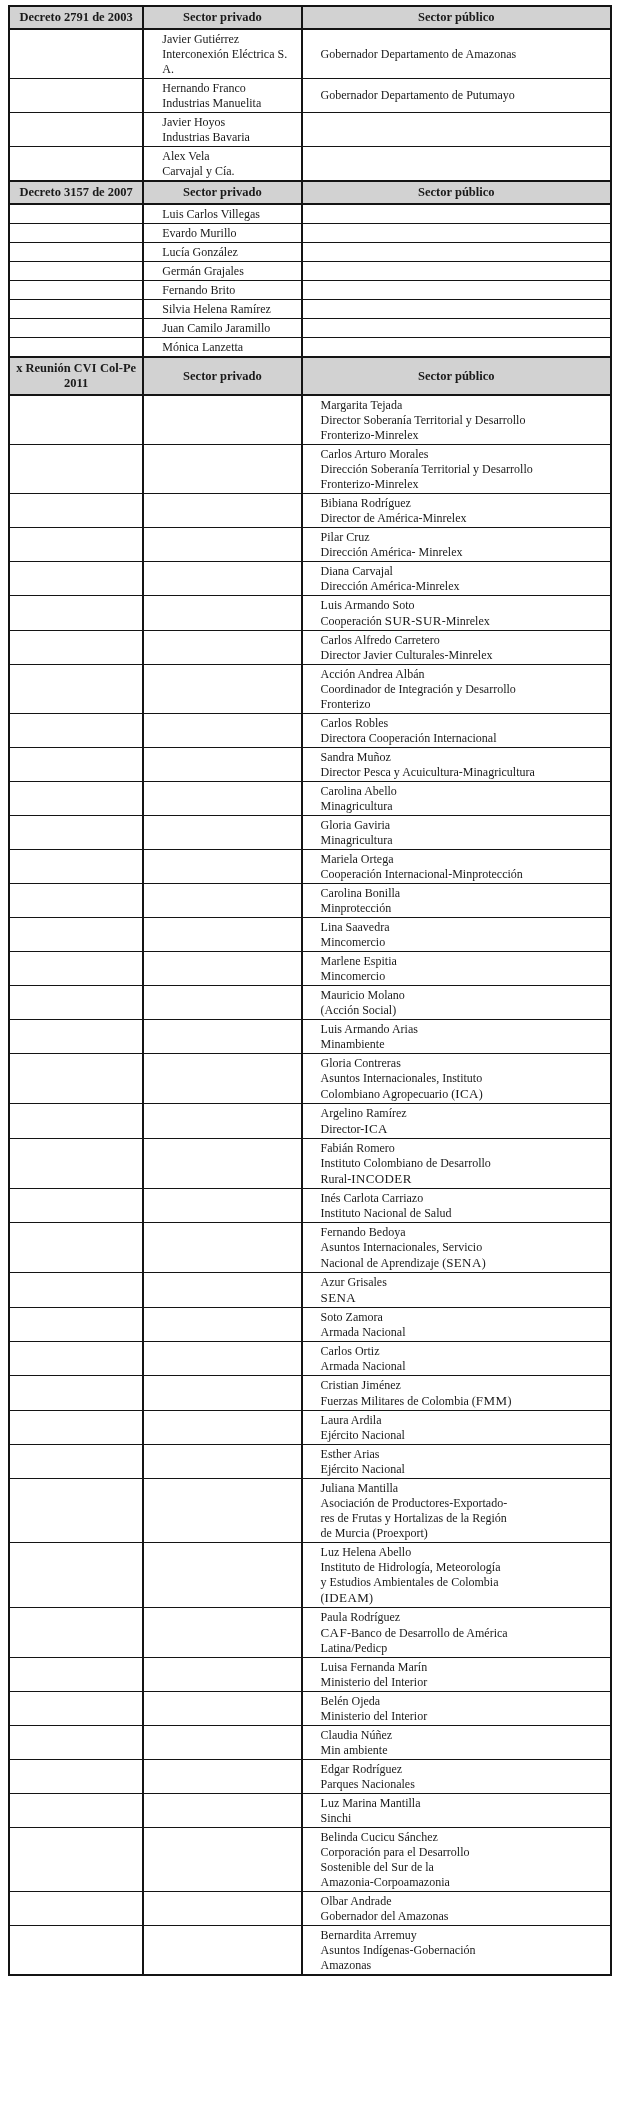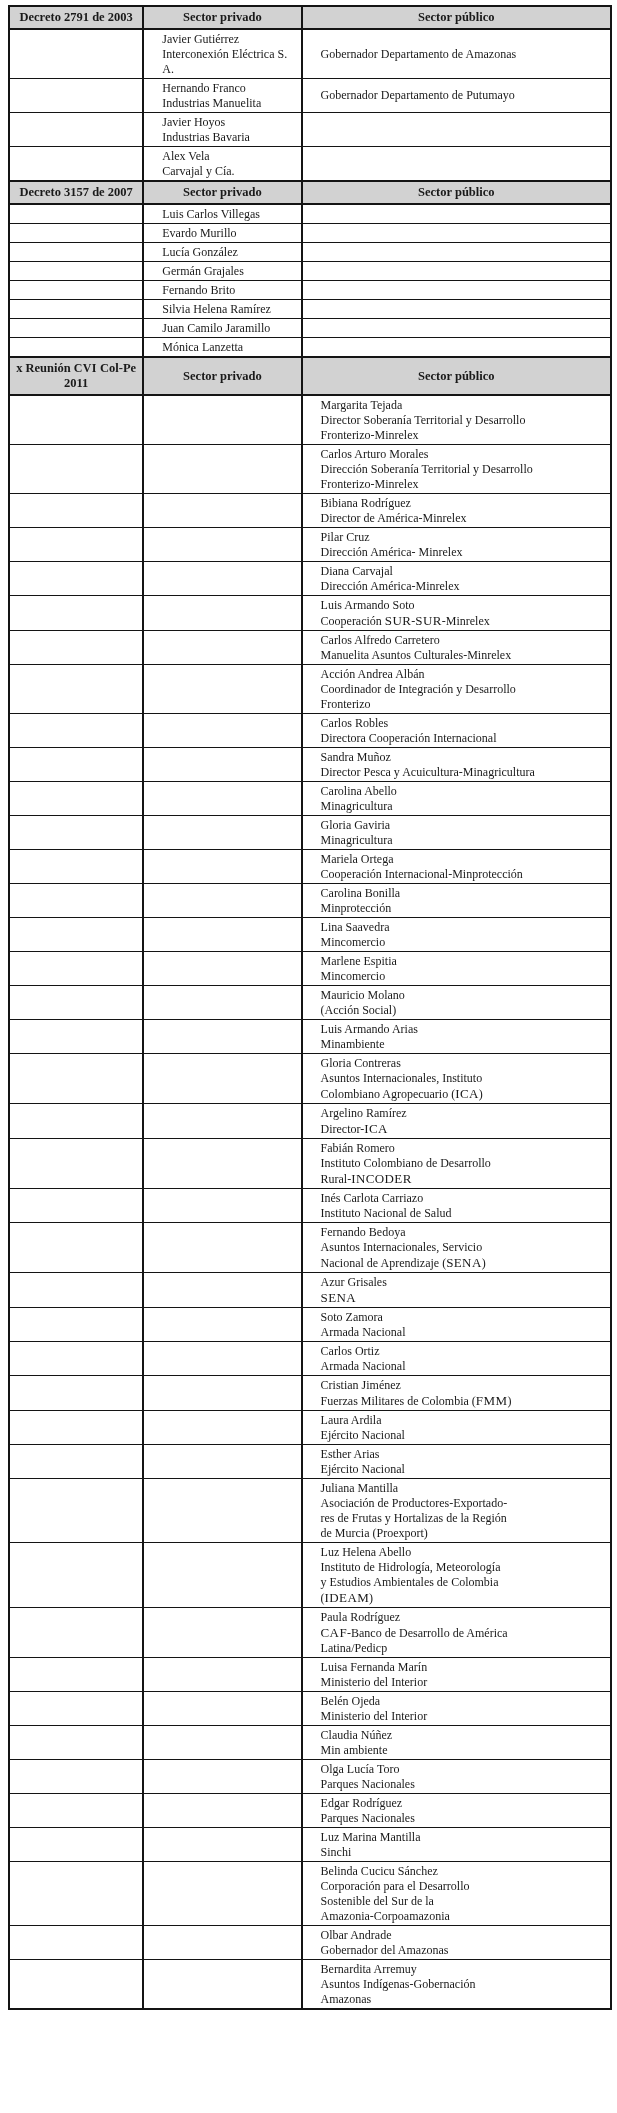"Manuelita Asuntos Culturales-Minrelex" div.ln { text: Manuelita Asuntos -> Director Javier }
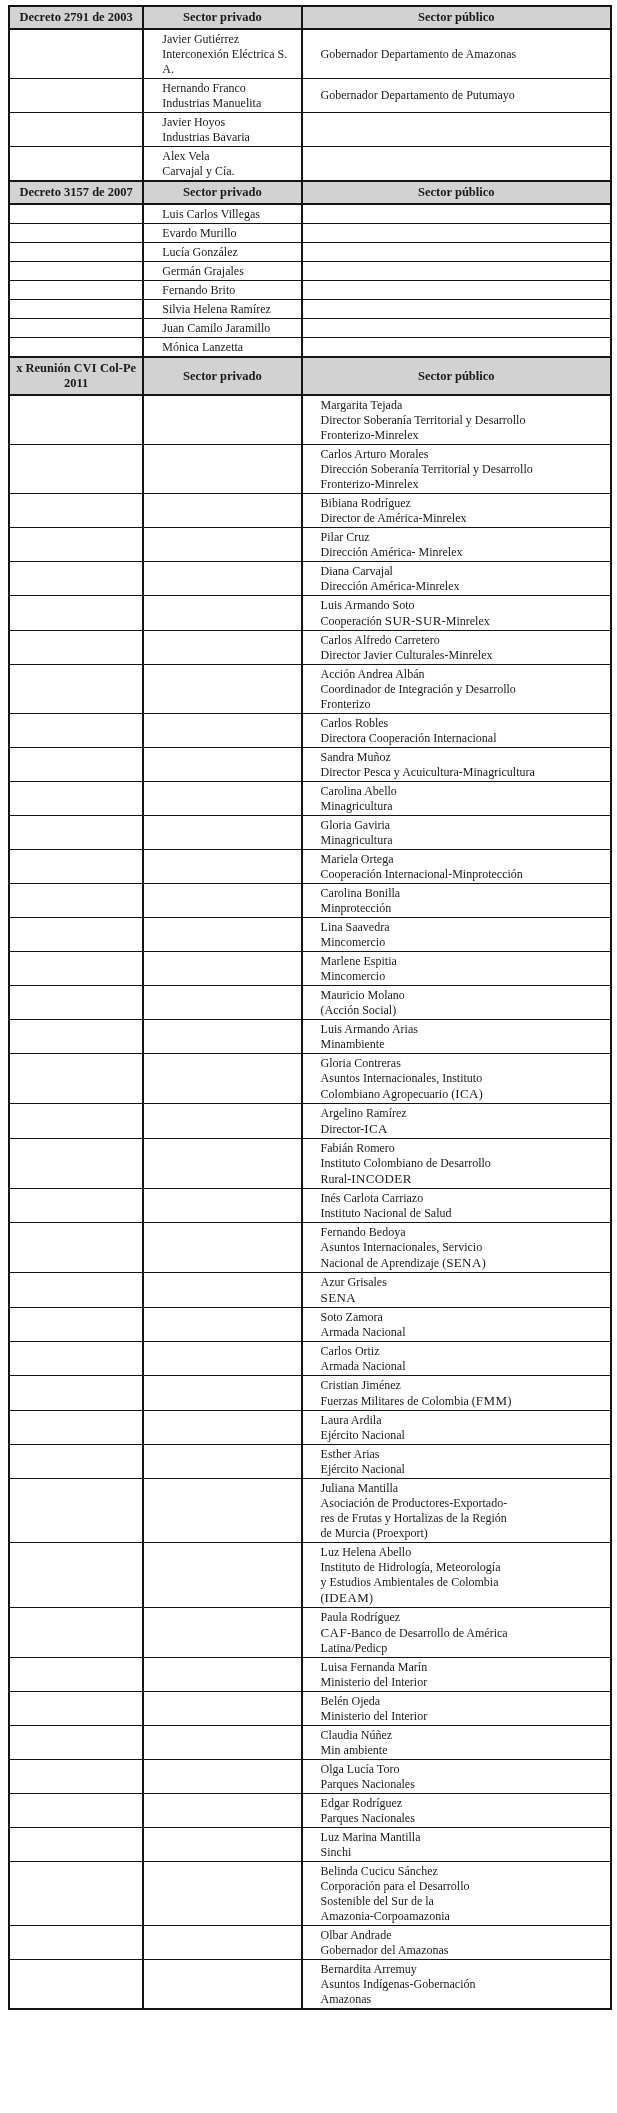"Olga Lucía Toro" tr { html: <tr> <td></td> <td></td> <td> <div>Olga Lucía Toro</div> <div>Parques Nacionales</div> </td> </tr> -> none }
